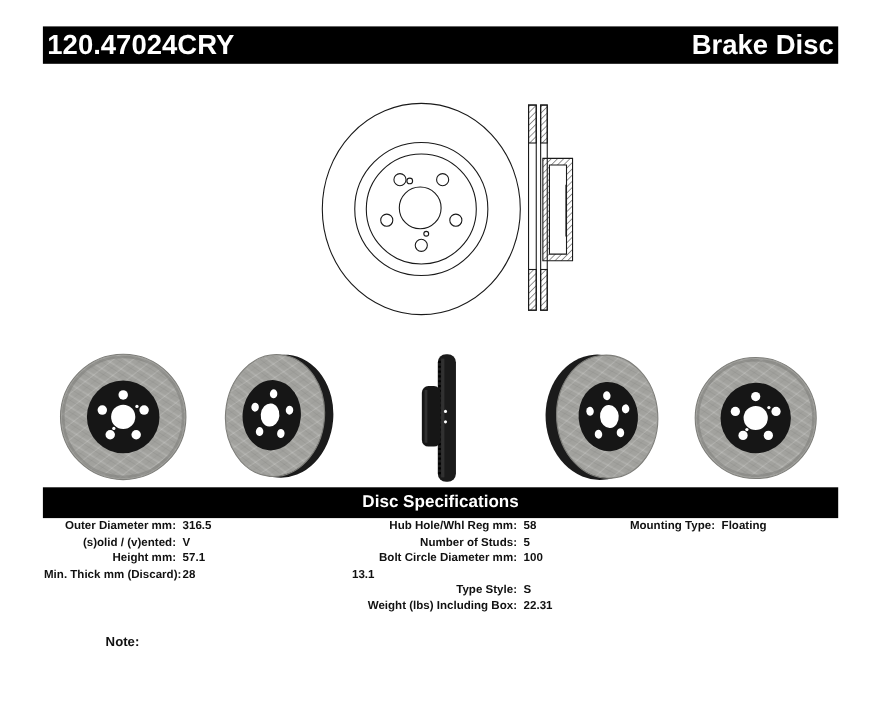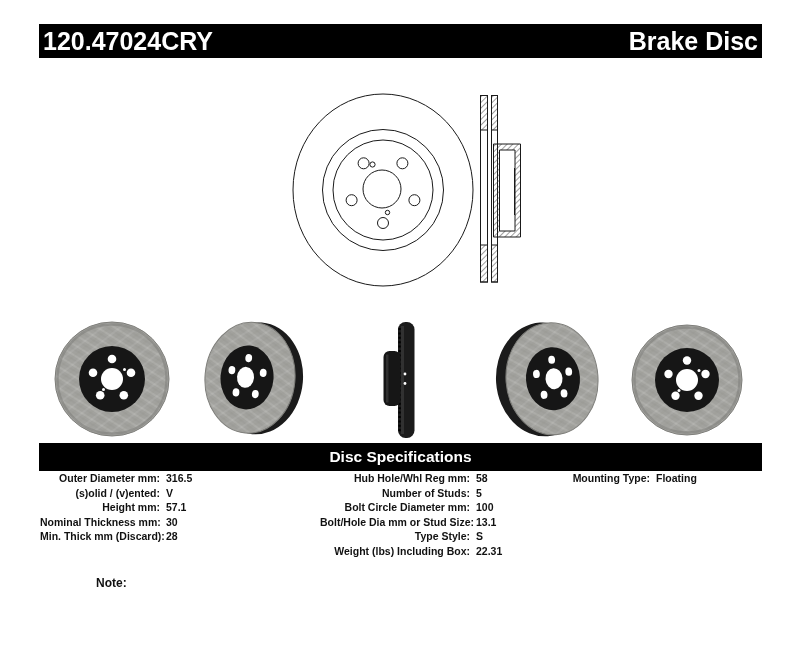"Nominal Thickness mm:" div.spec-row { html: <div> <span>Nominal Thickness mm:</span> <span>30</span> </div> -> none }
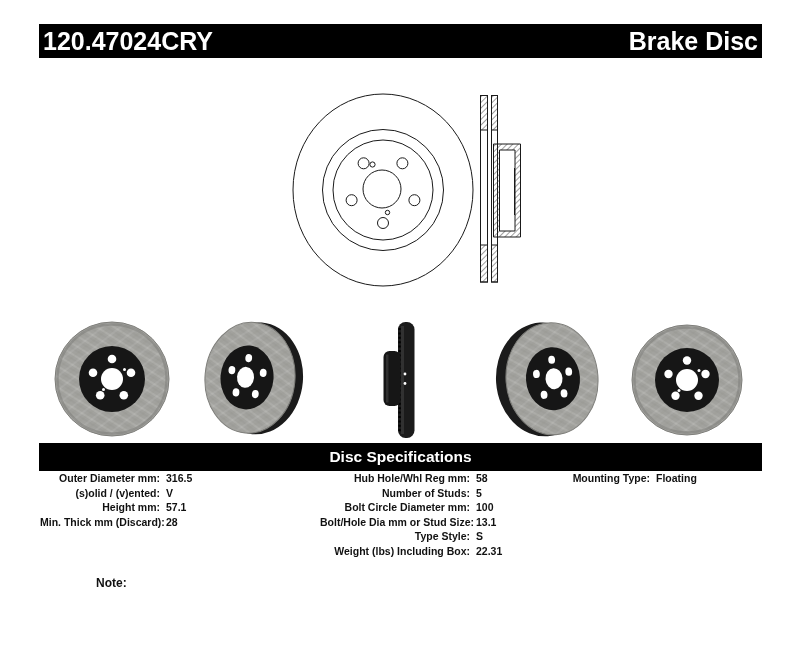"Bolt/Hole Dia mm or Stud" span.spec-label { html: <span>Bolt/Hole Dia mm or Stud Size:</span> -> none }
